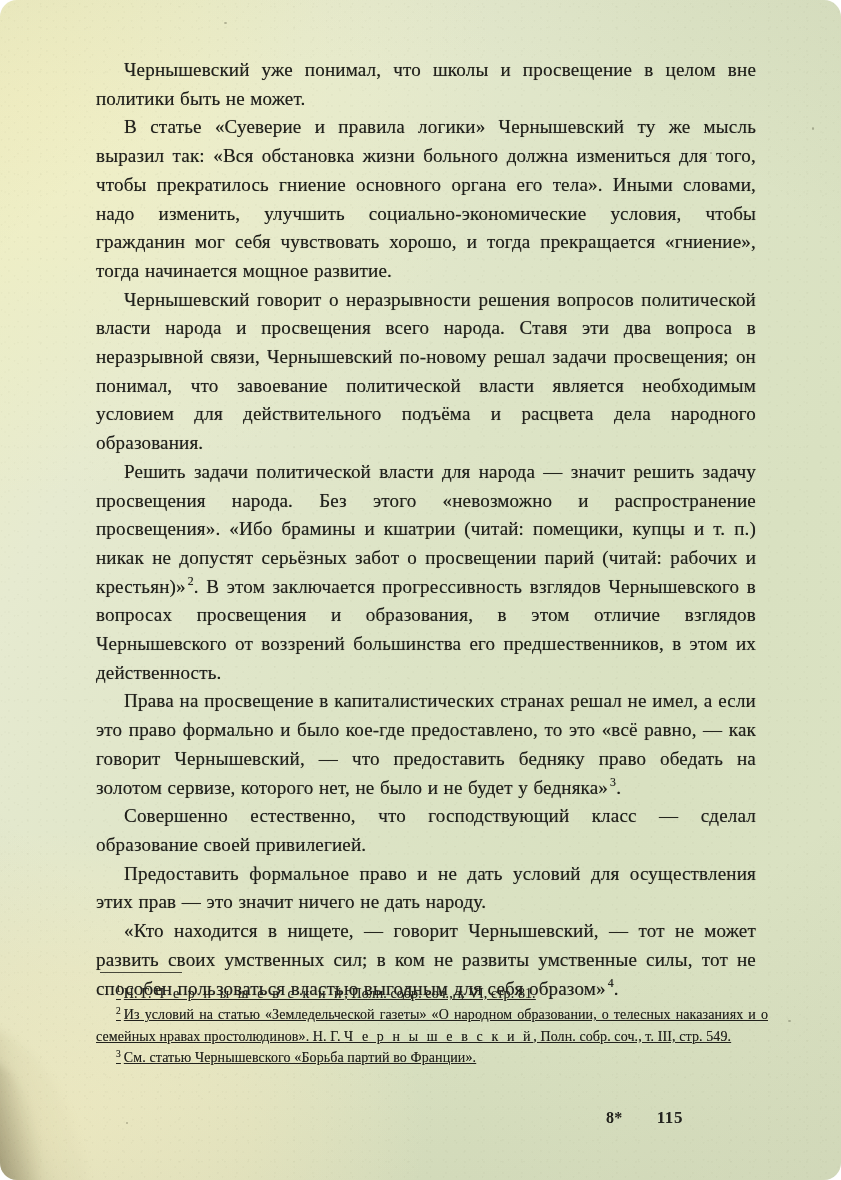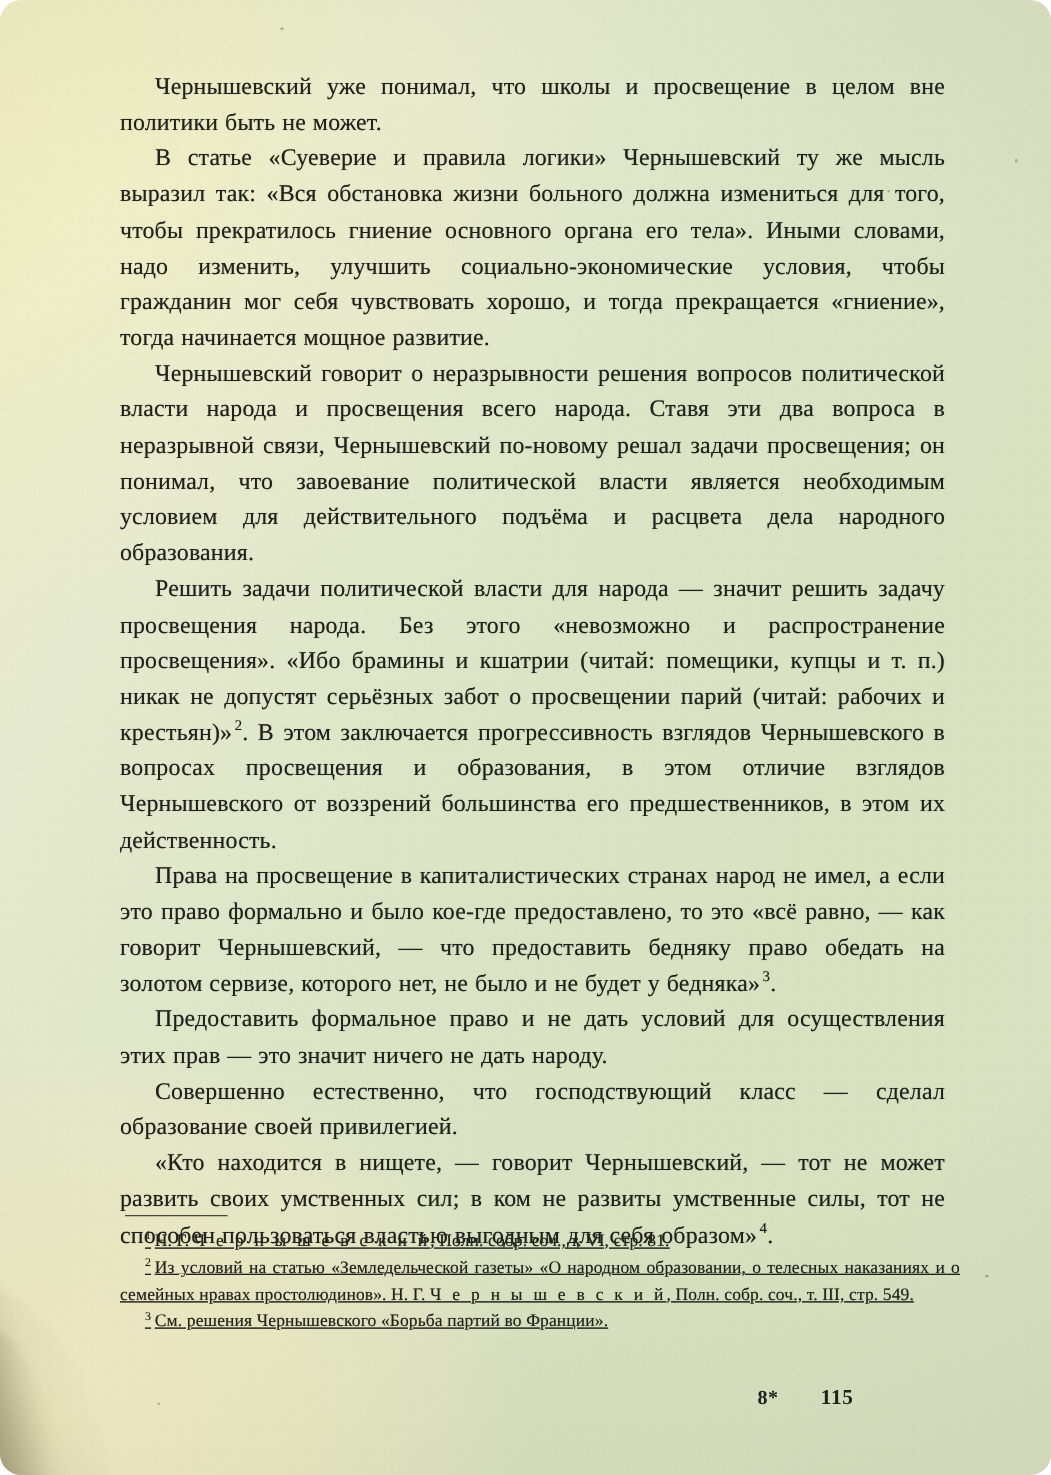"Права на просвещение в капиталистических" span { text: народ -> решал }
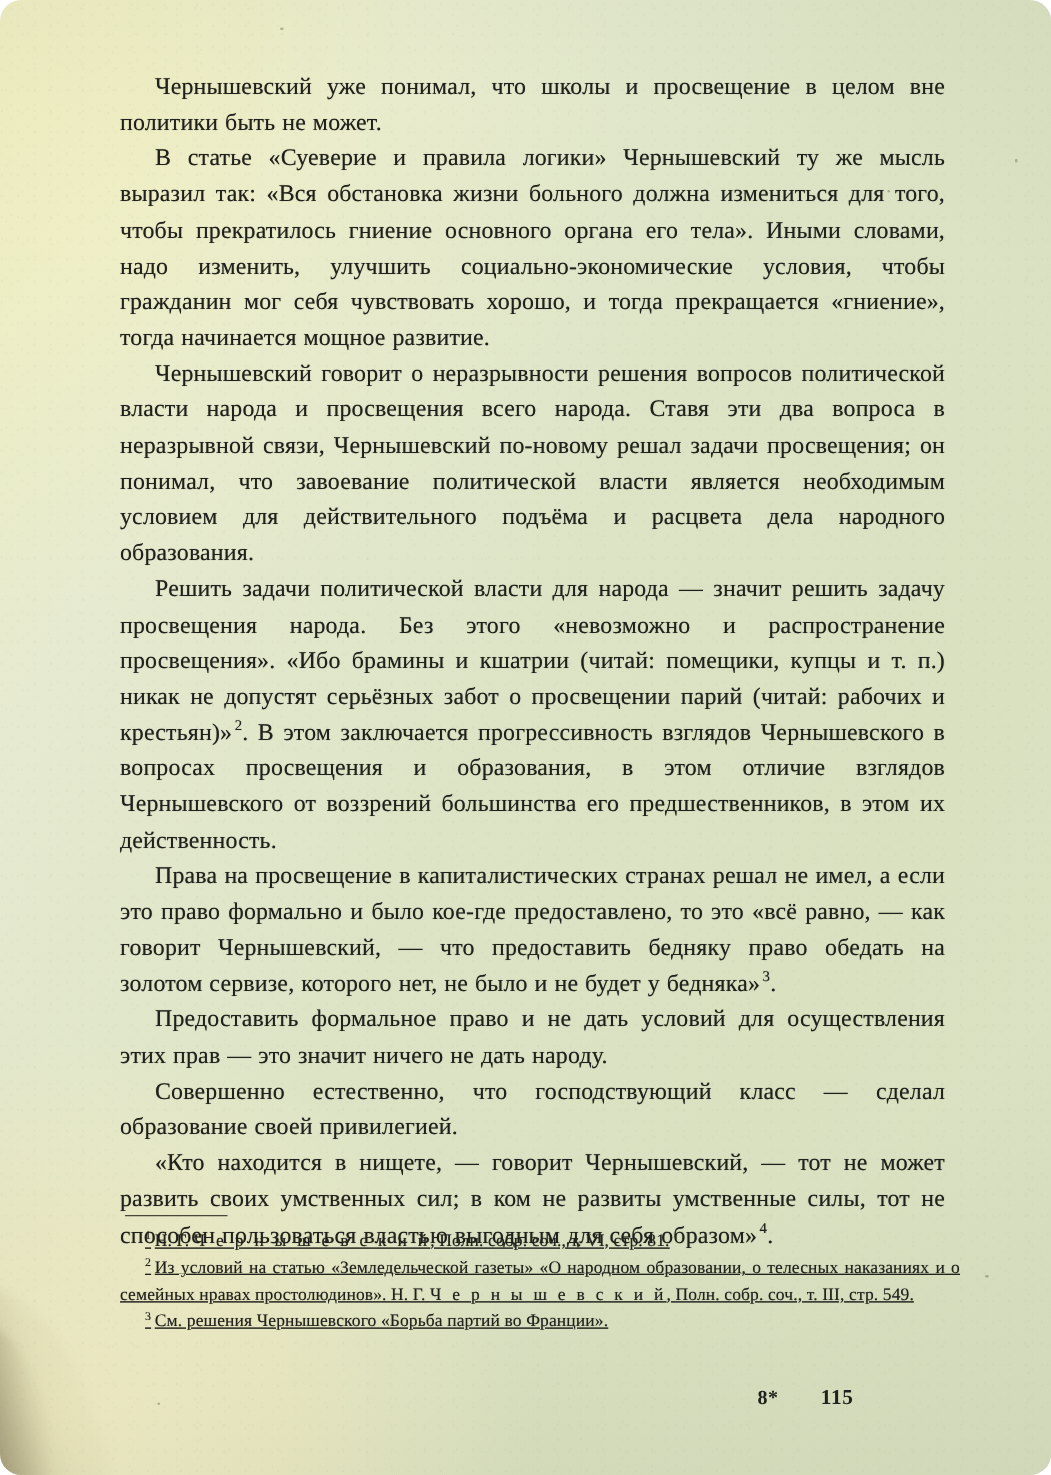"Предоставить формальное право и не" p.body-text { order: before "Совершенно естественно, что" -> after "Совершенно естественно, что" }
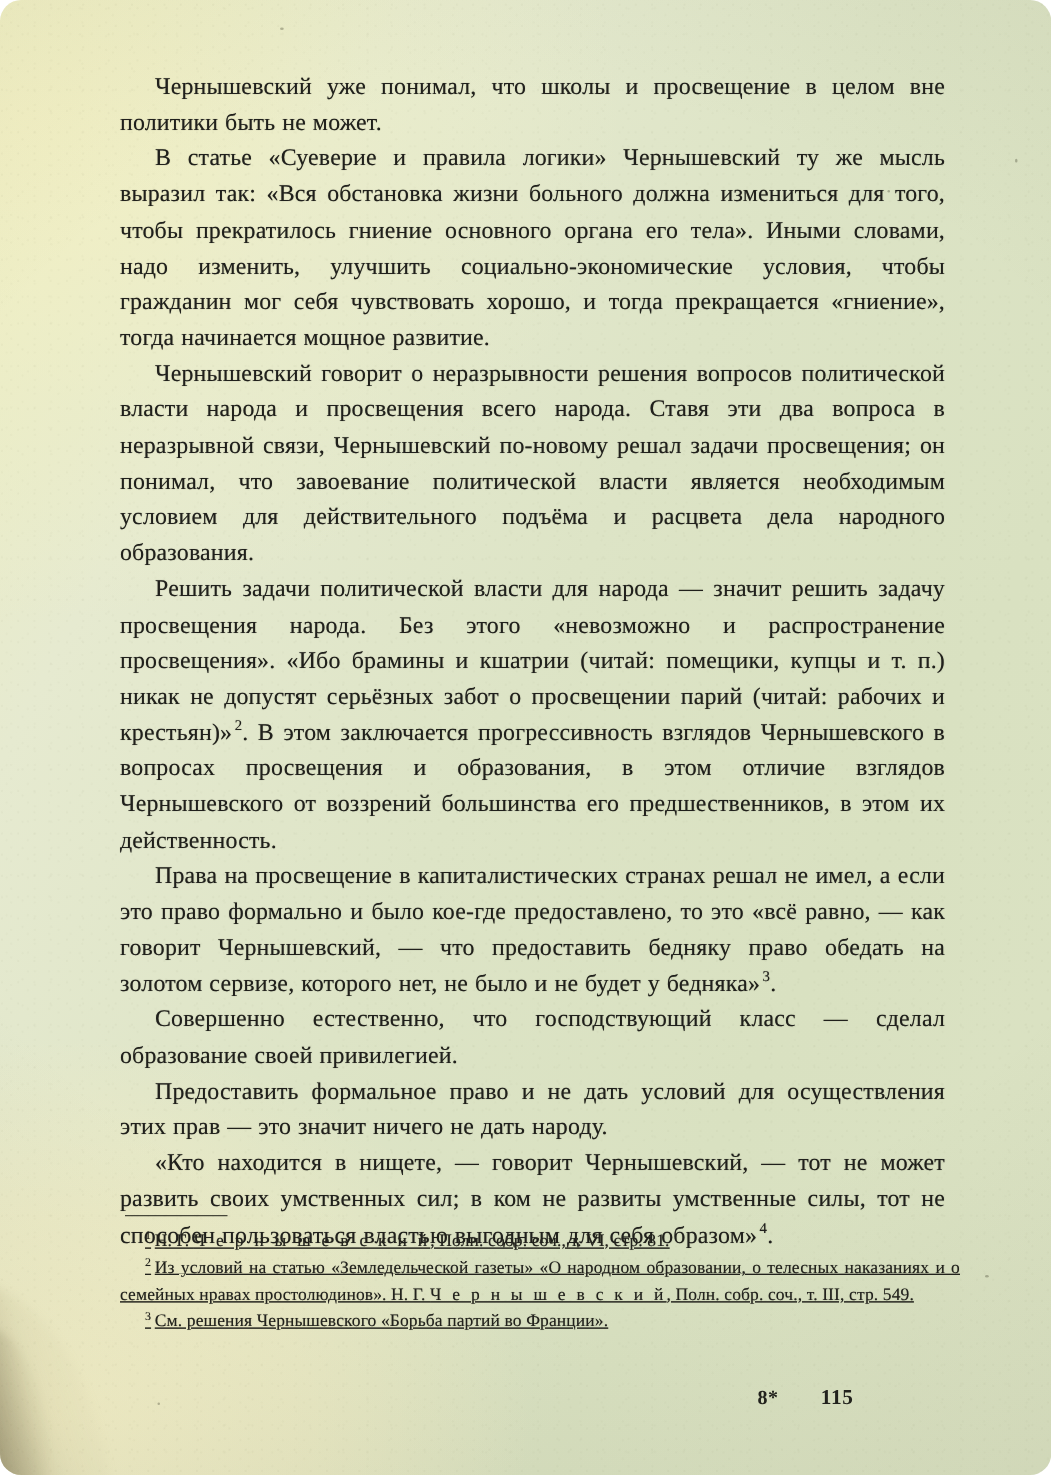"См. решения Чернышевского «Борьба партий" span { text: решения -> статью }
